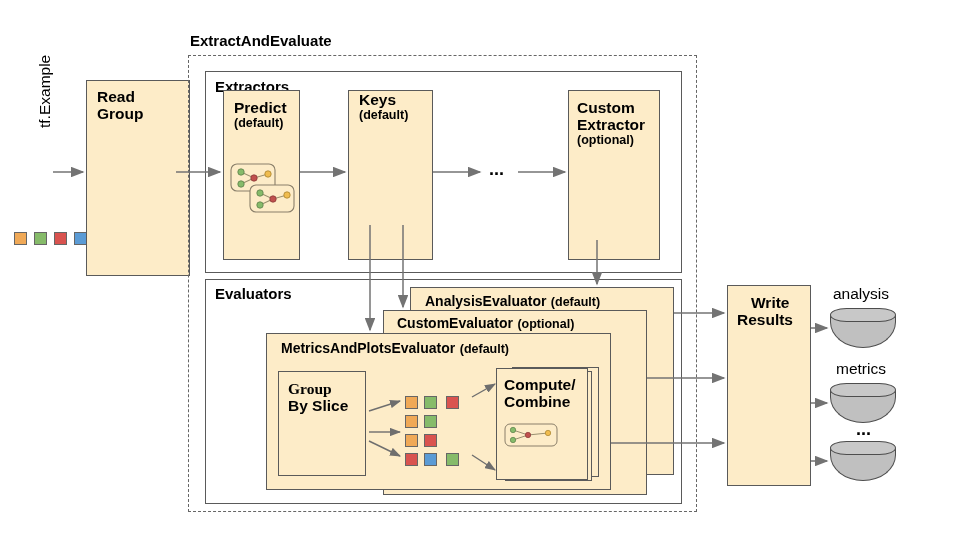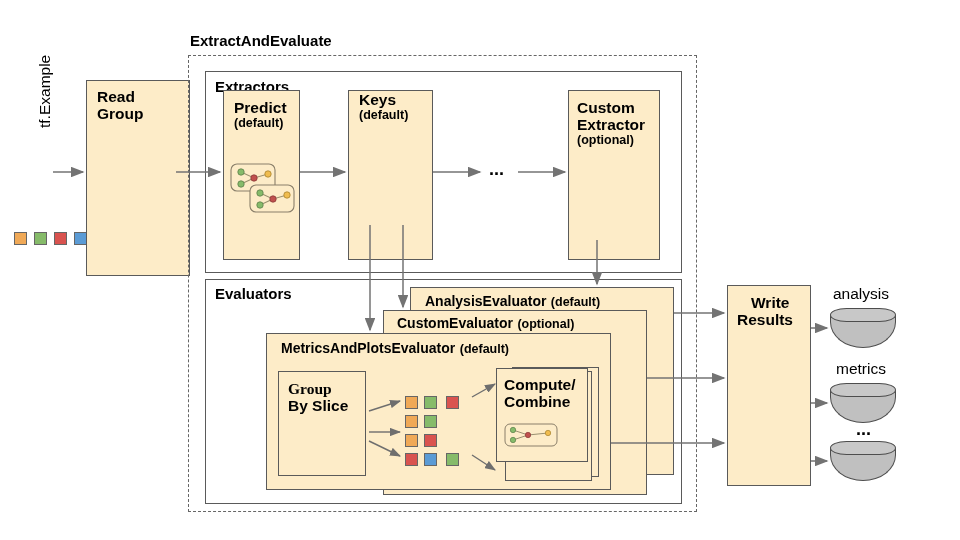"Compute/" div.abs { height: 94px -> 112px }
